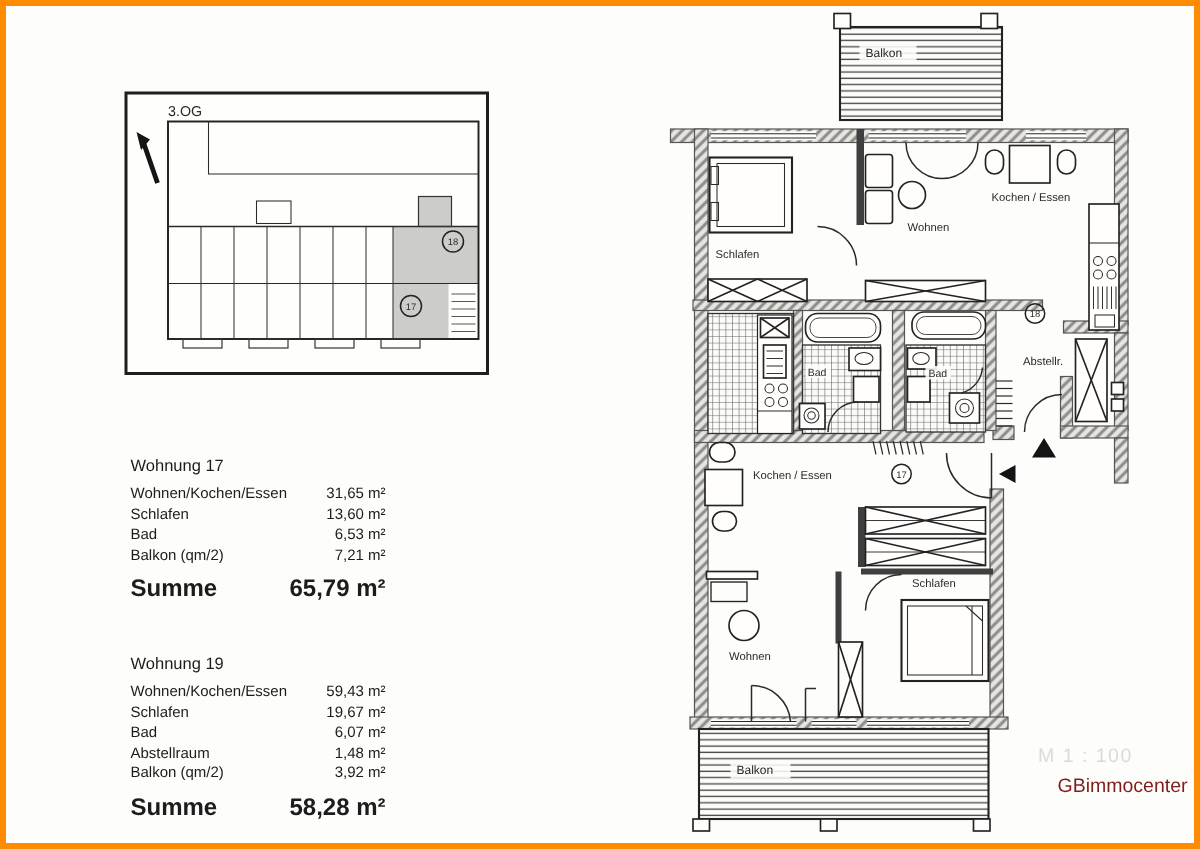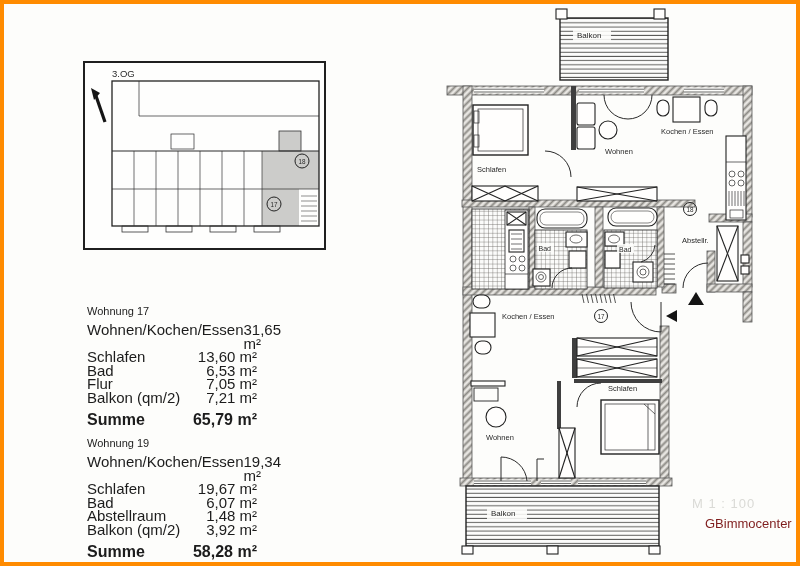"Wohnen/Kochen/Essen" .tbl-row { font-size: 15px -> 10px }
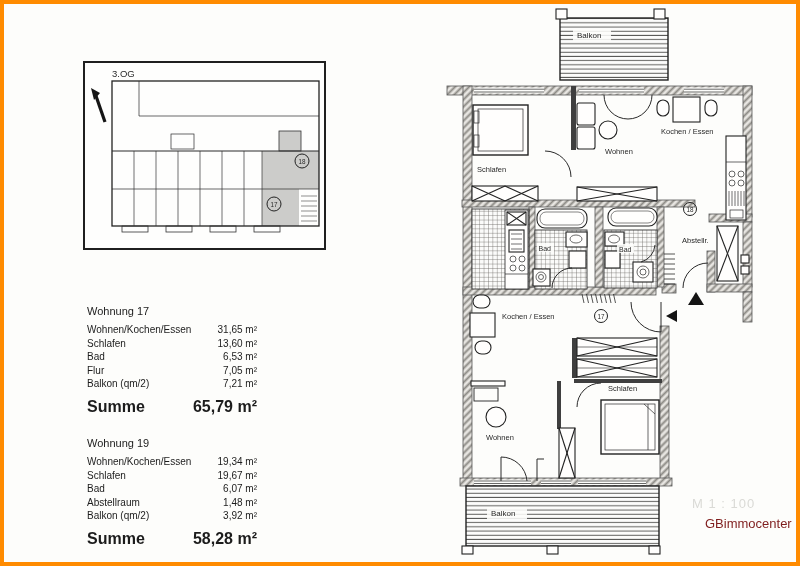"Flur" div.tbl-row { html: <div> <span>Flur</span> <span>7,05 m²</span> </div> -> none }
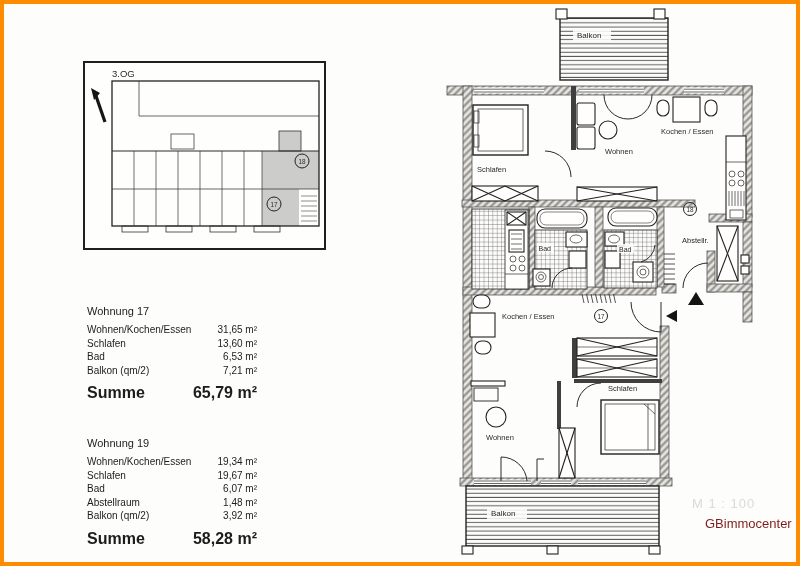"19,34 m²" span { text: 19,34 -> 59,43 }
